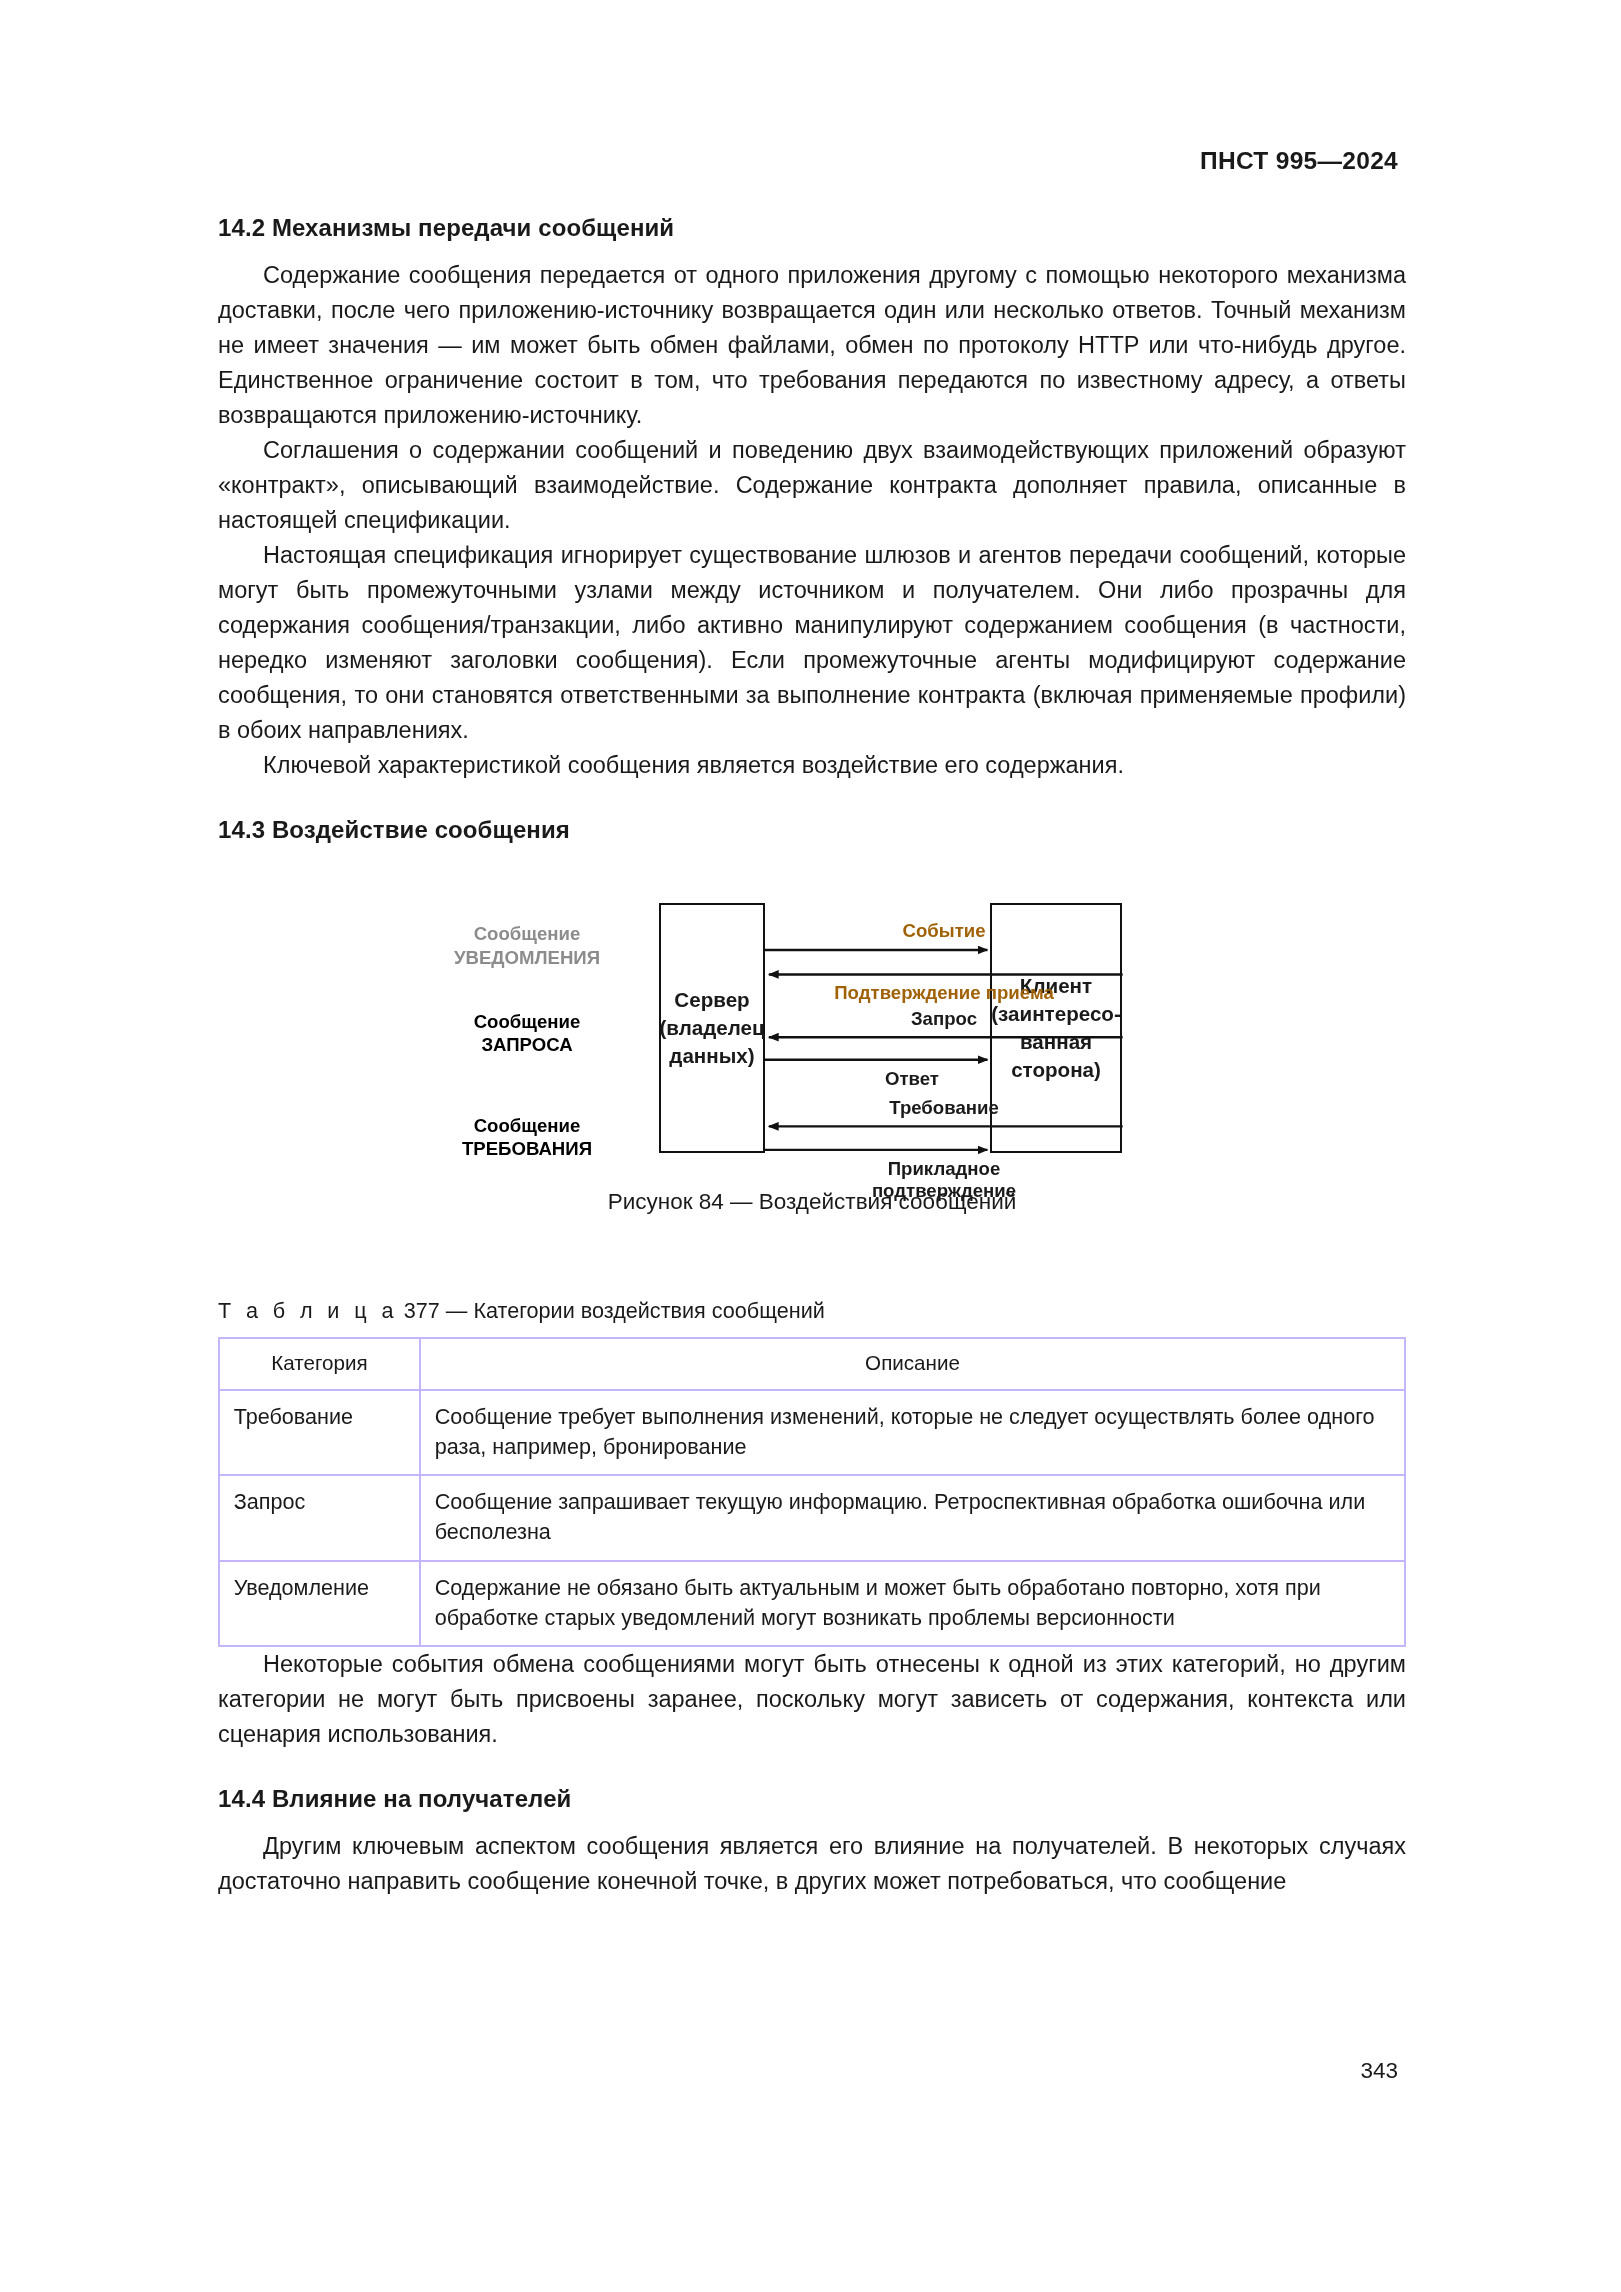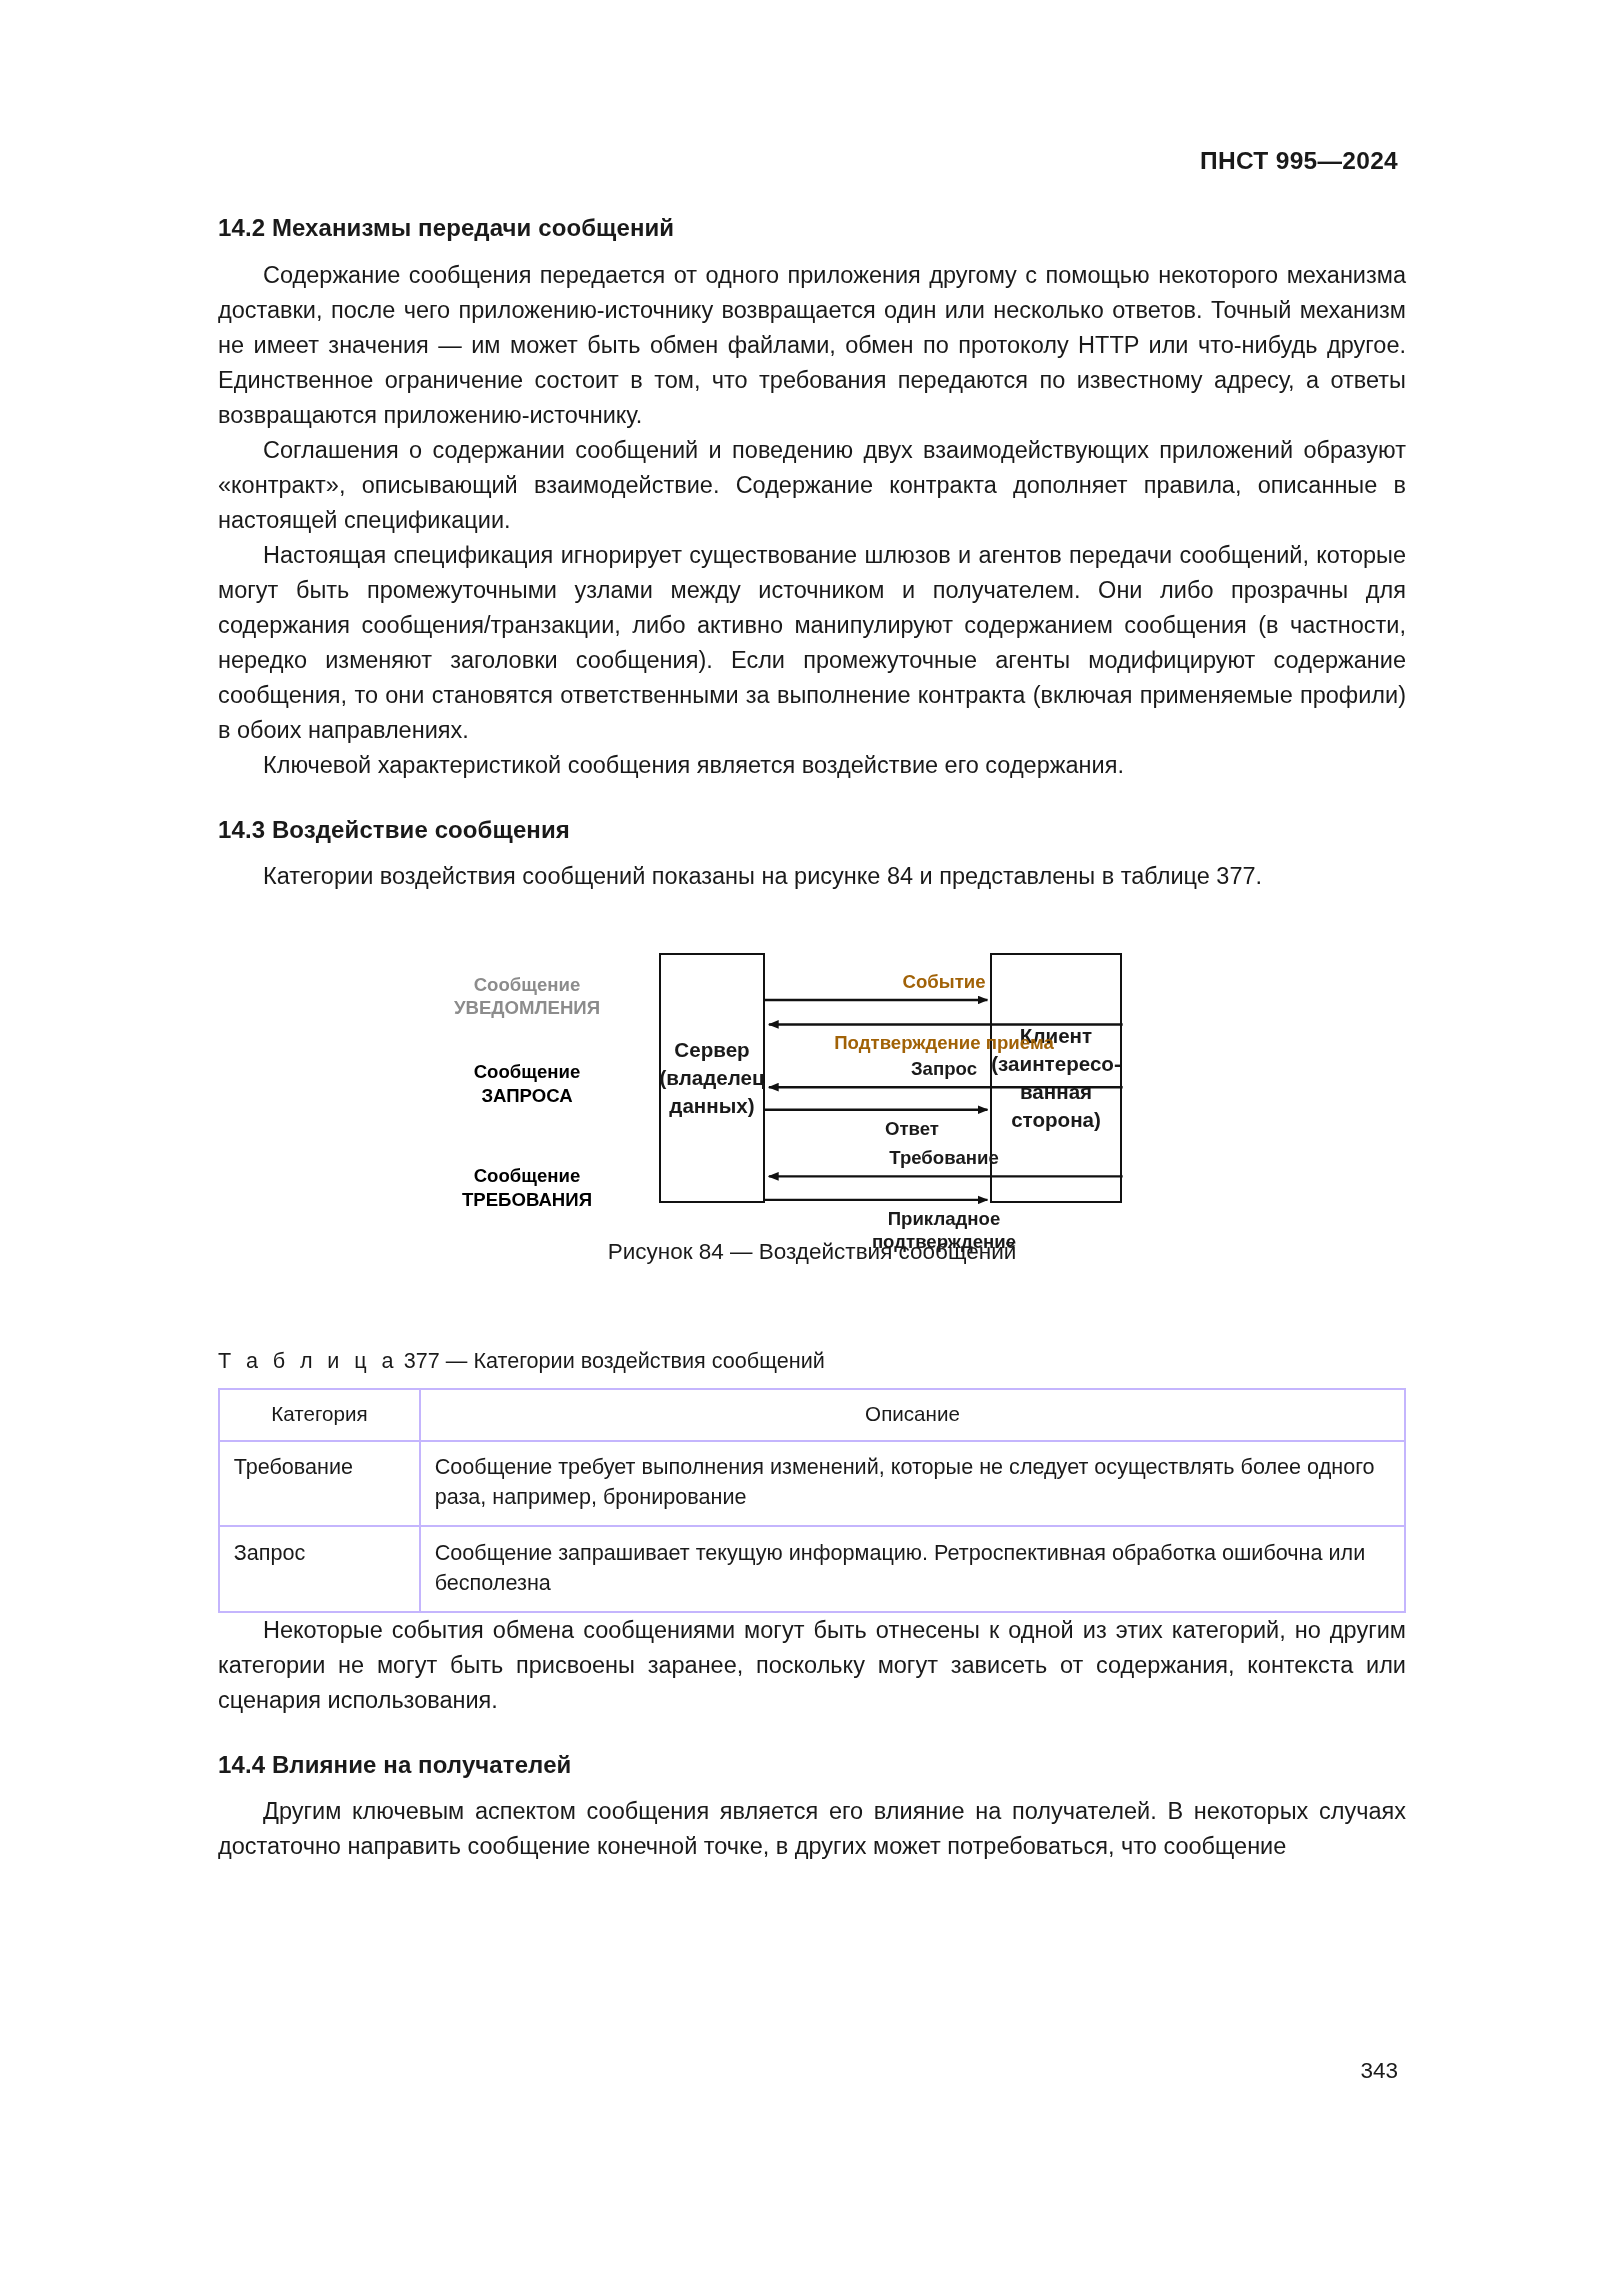"Категории воздействия сообщений показаны" p.para { html: <p>Категории воздействия сообщений показаны на рисунке 84 и представлены в таблице 377.</p> -> none }
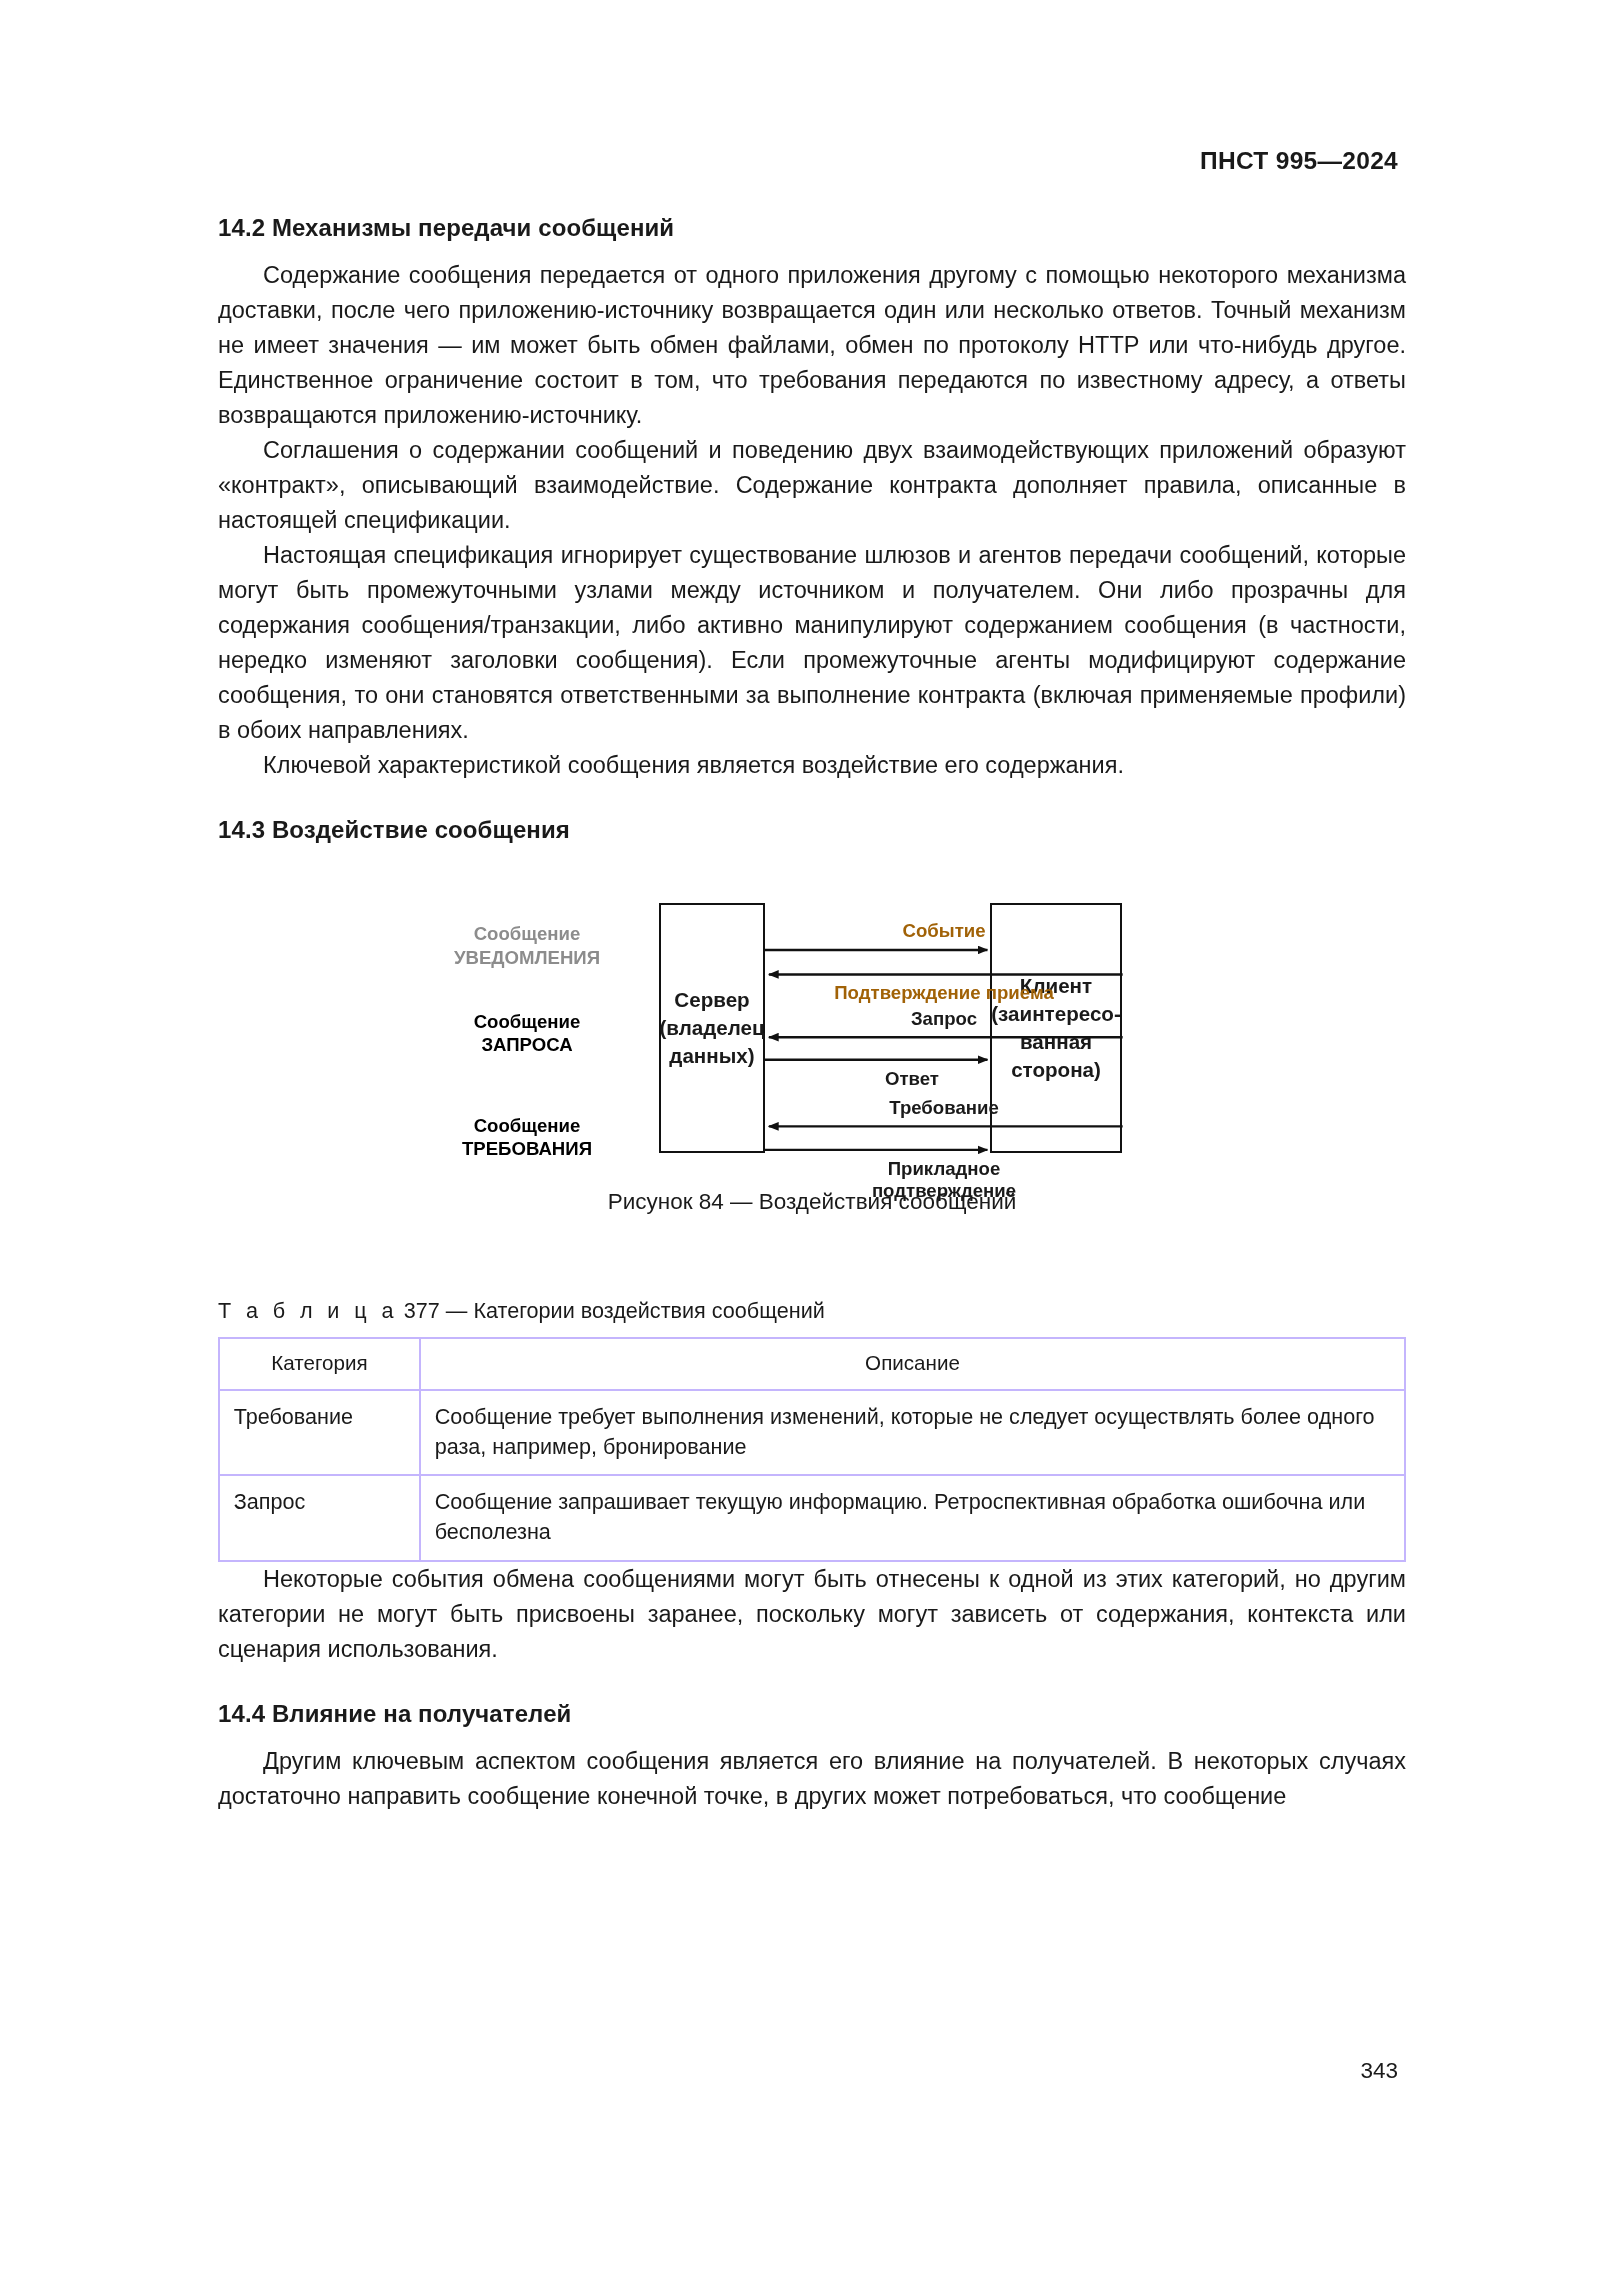"Уведомление" tr { html: none -> <tr> <td>Уведомление</td> <td>Содержание не обязано быть актуальным и может быть обработано повторно, хотя при обработке старых уведомлений могут возникать проблемы версионности</td> </tr> }
